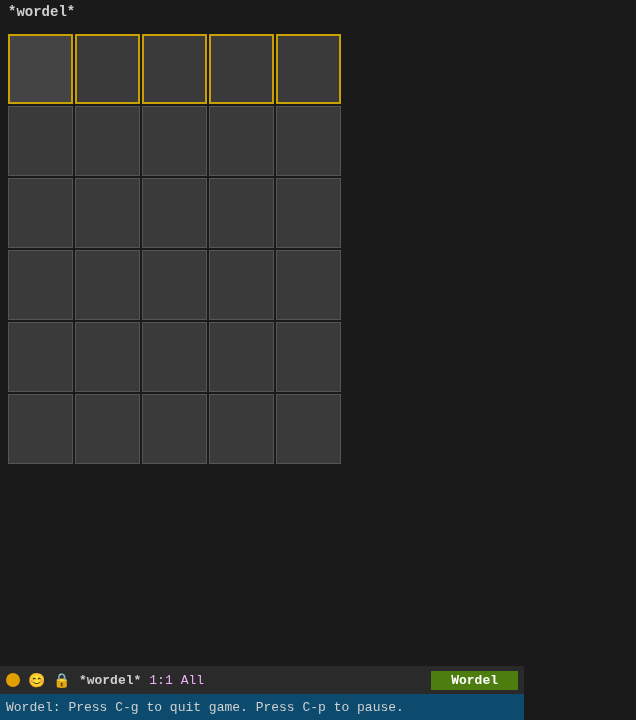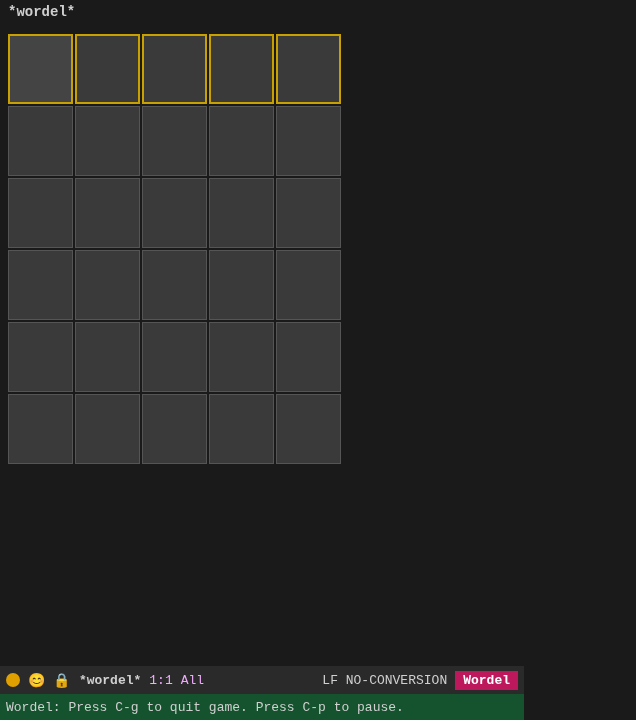"LF NO-CONVERSION" span.status-encoding { html: <span>LF NO-CONVERSION</span> -> none }
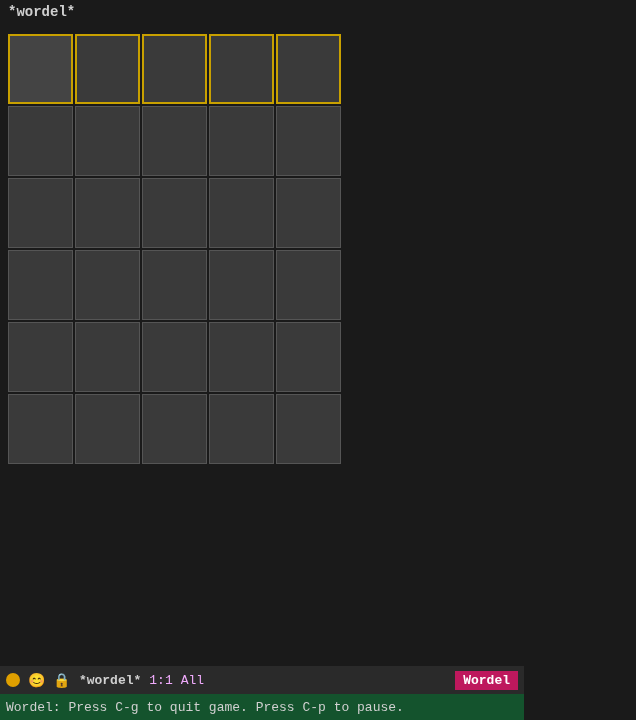"Wordel" .status-mode { background: #be185d -> #4d7c0f; padding: 2px 8px -> 2px 20px }
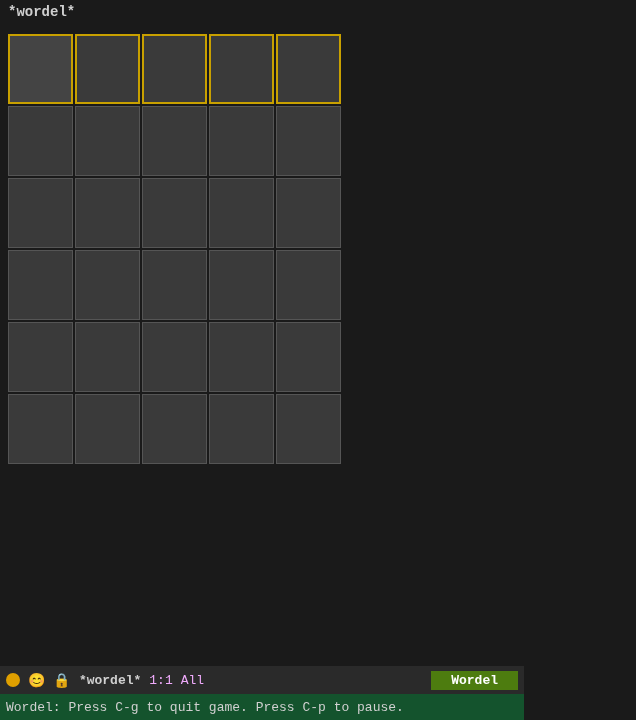"Wordel: Press C-g to quit" #message-bar { background: #14532d -> #0c4a6e }
